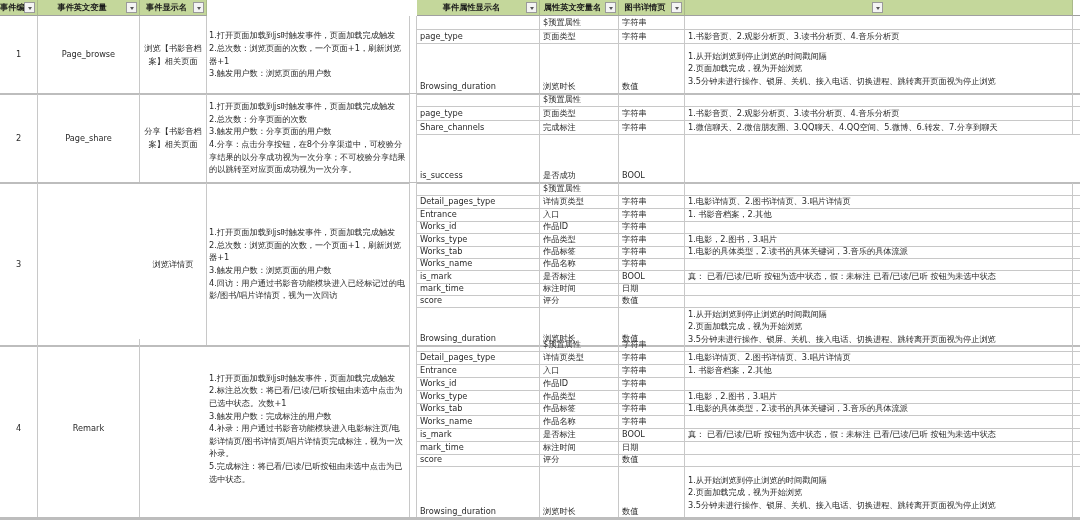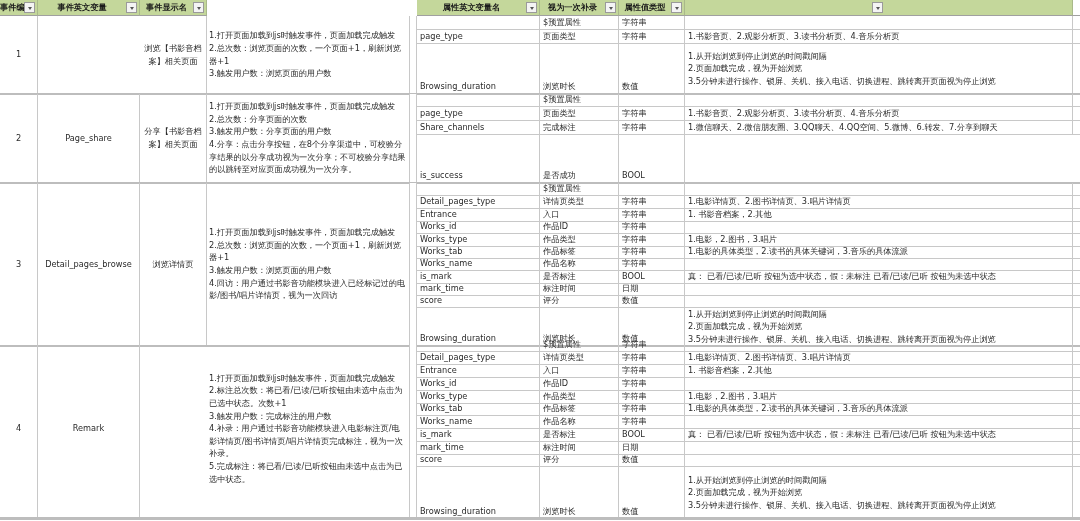"属性英文变量名" span.lbl { text: 属性英文变量 -> 事件属性显示 }
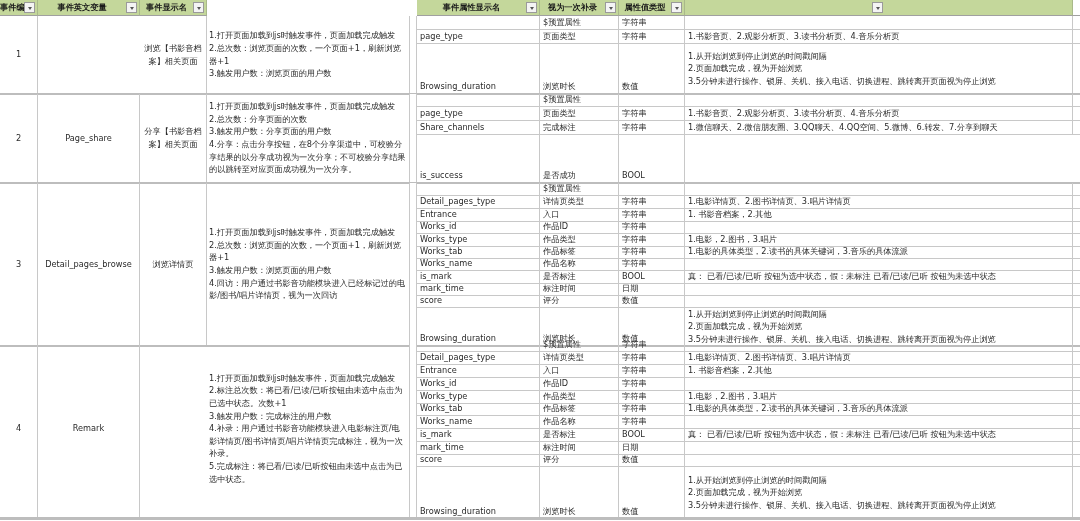"视为一次补录" span.lbl { text: 视为一次补录 -> 属性英文变量名 }
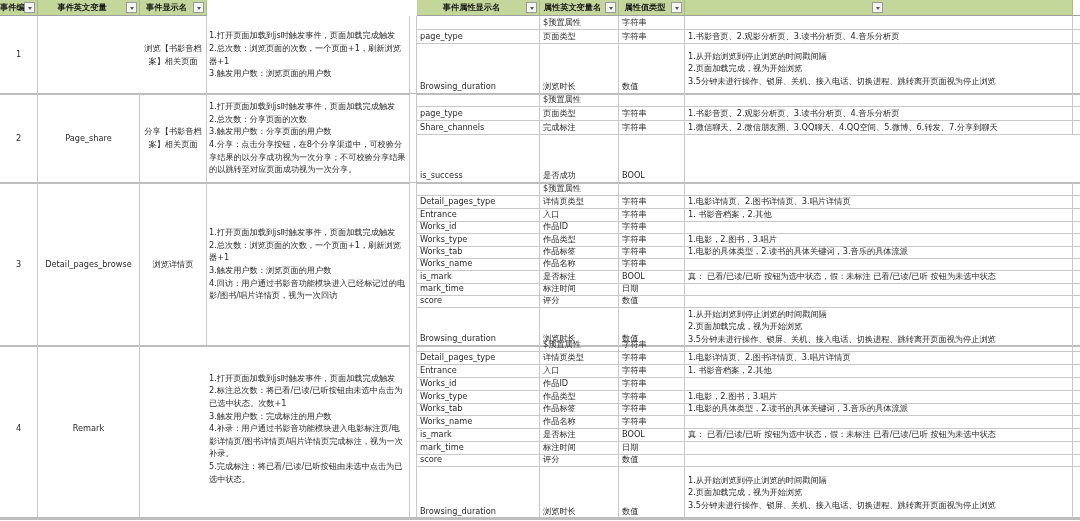"属性值类型" span.lbl { text: 属性值类型 -> 图书详情页 }
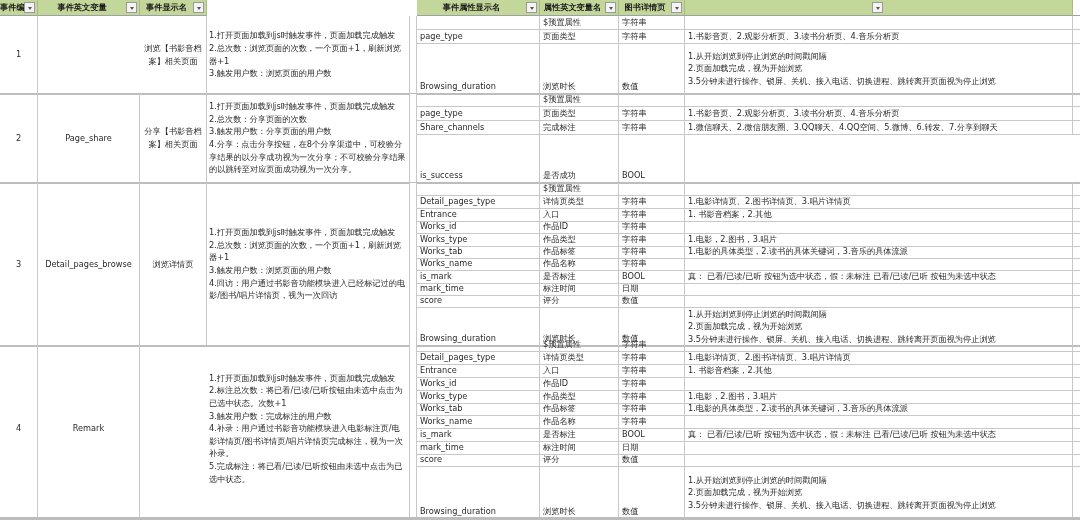"Page_browse" div.cell { html: none -> <div>Page_browse</div> }
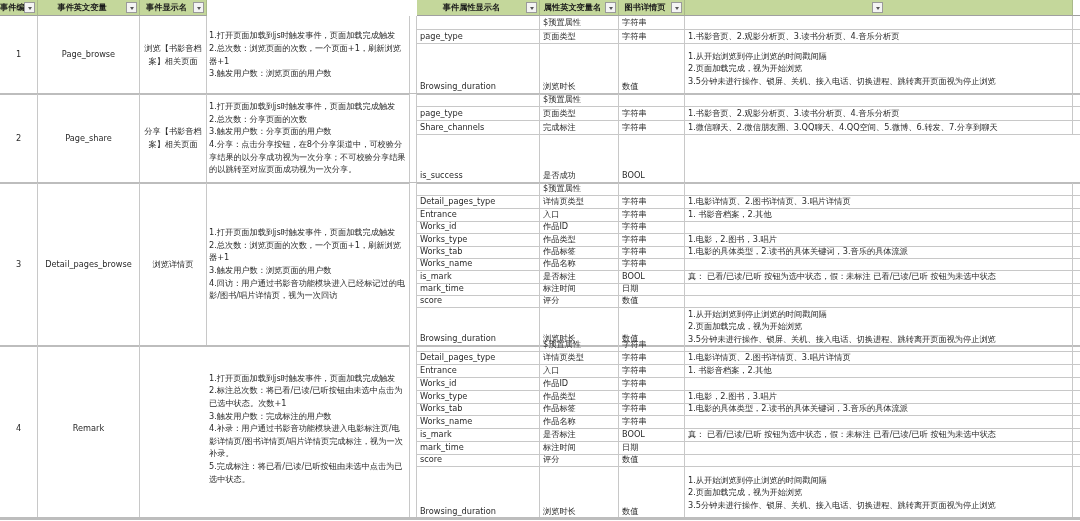"Detail_pages_browse" div.cell { html: <div>Detail_pages_browse</div> -> none }
